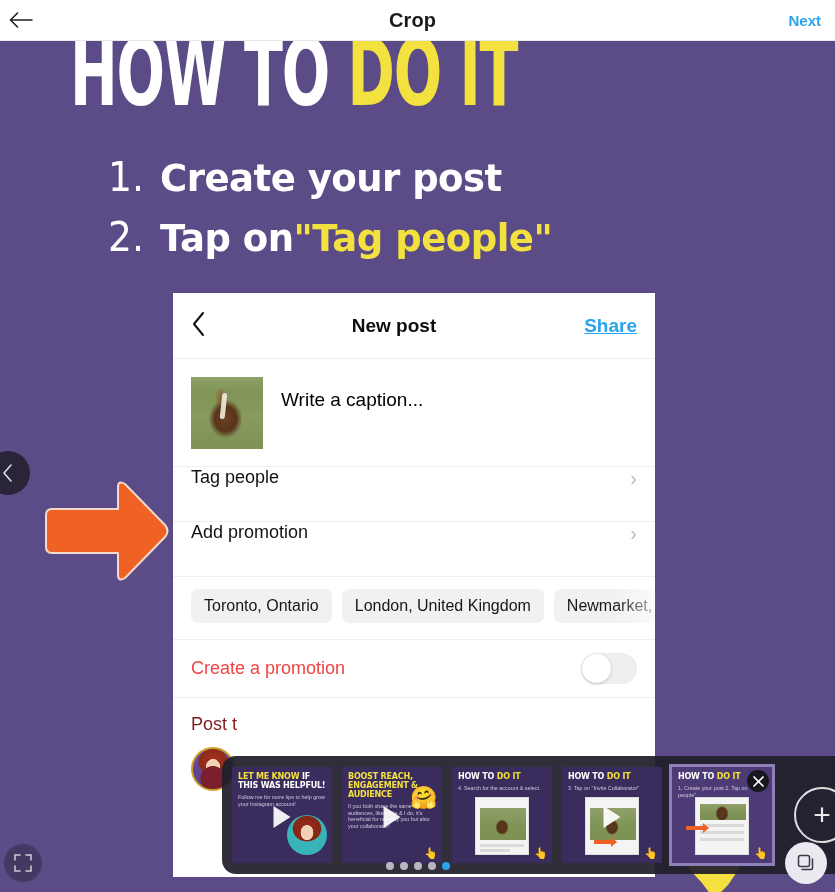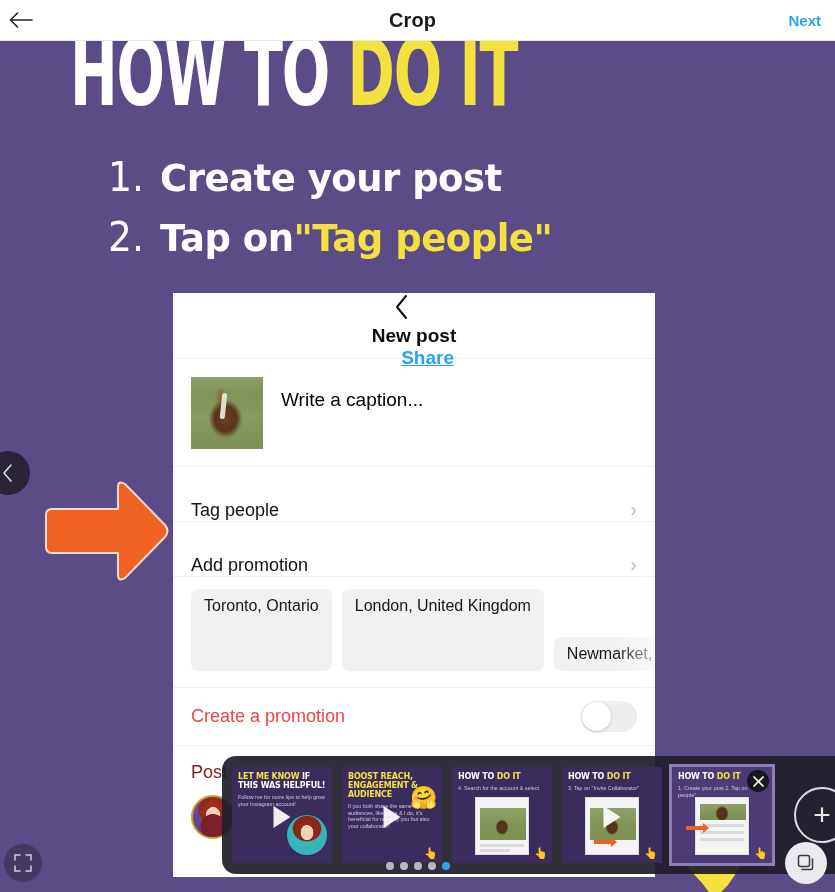"New post" .ig-header { flex-direction: column -> none }
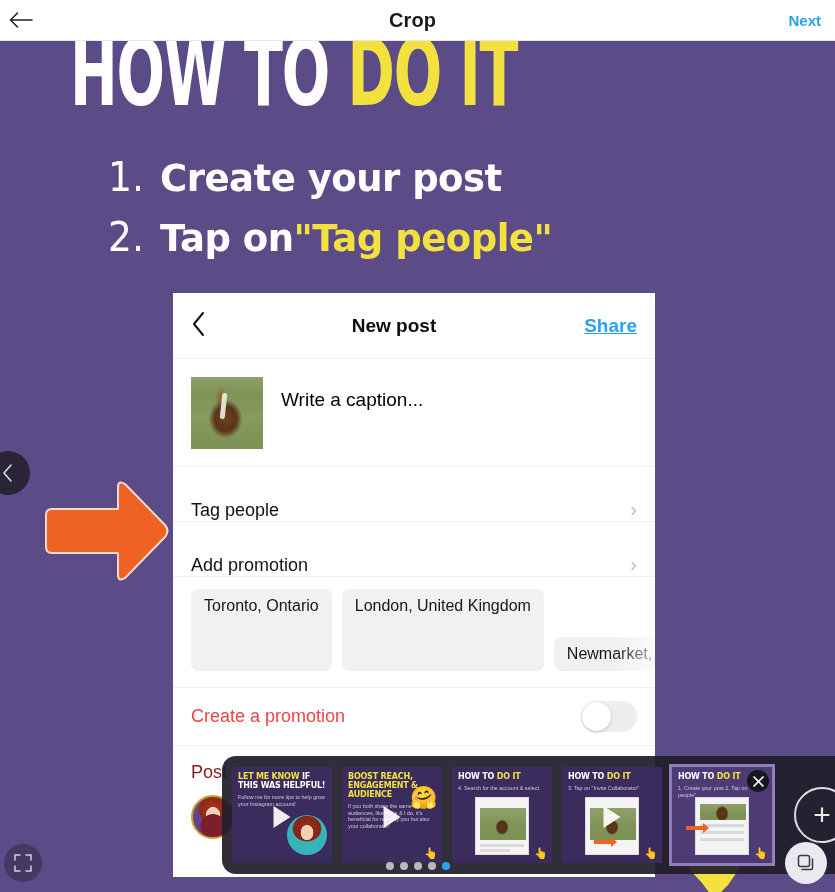"Tag people" .ig-row { align-items: flex-end -> flex-start }
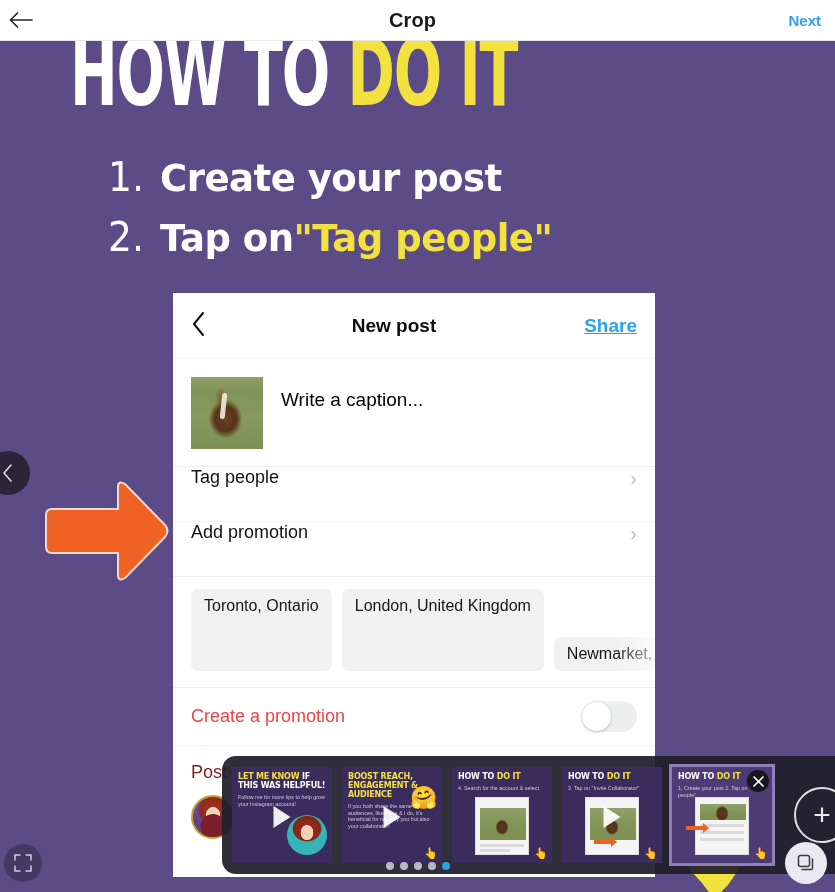"Newmarket," .chip.cut { margin-top: 48px -> none }
